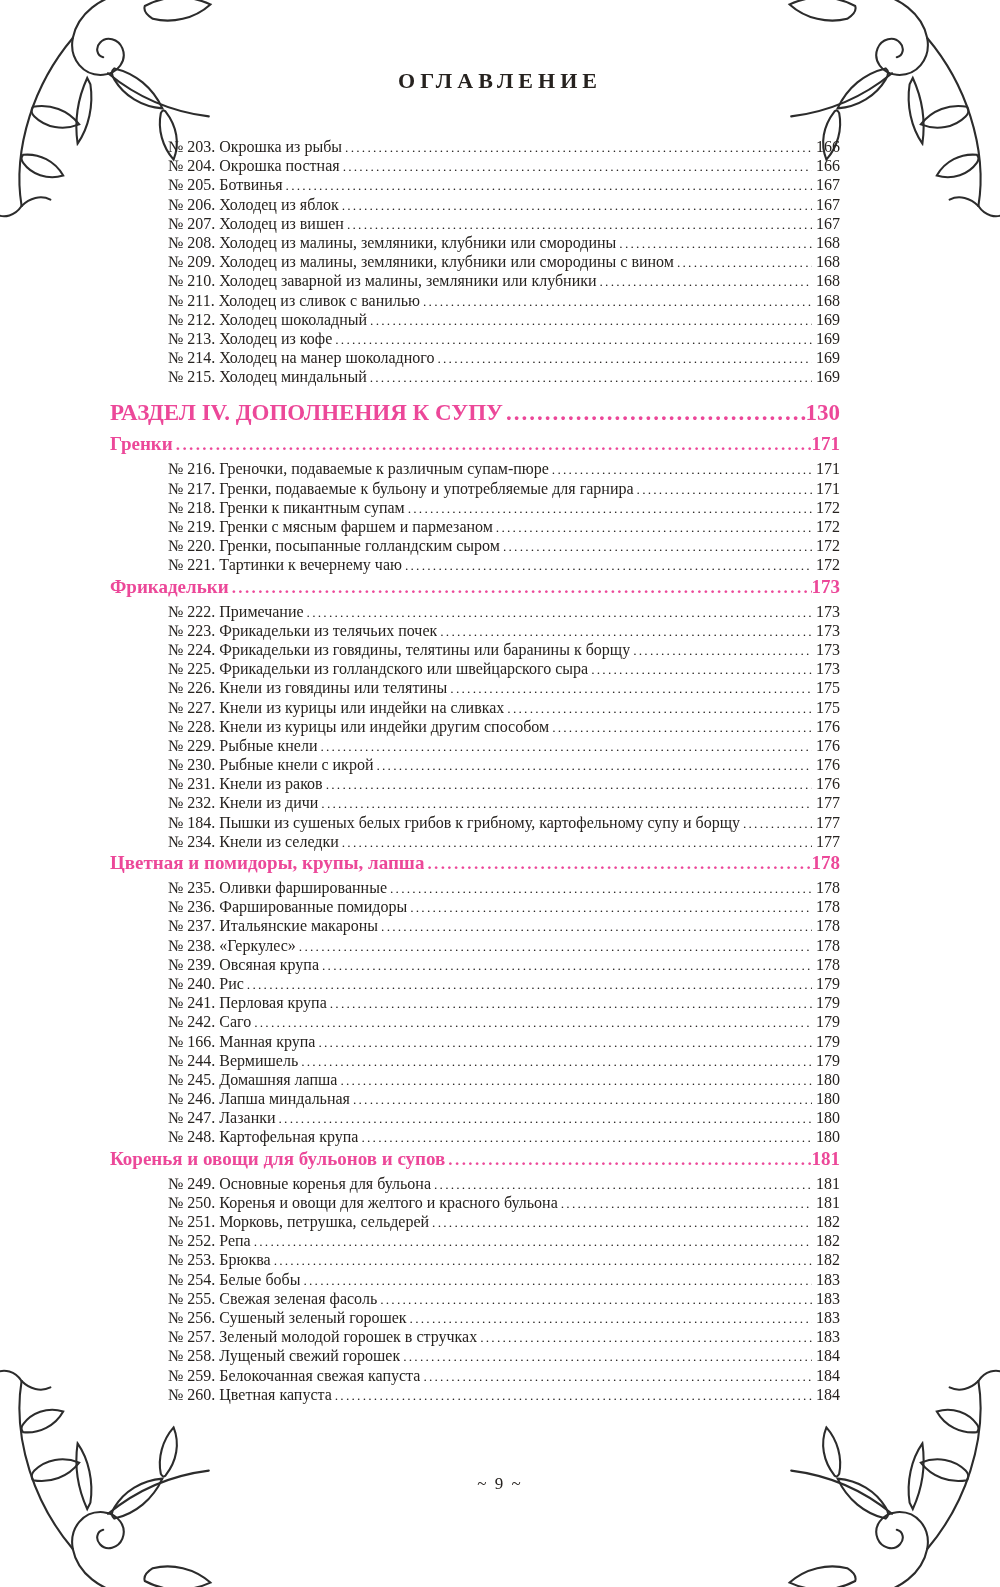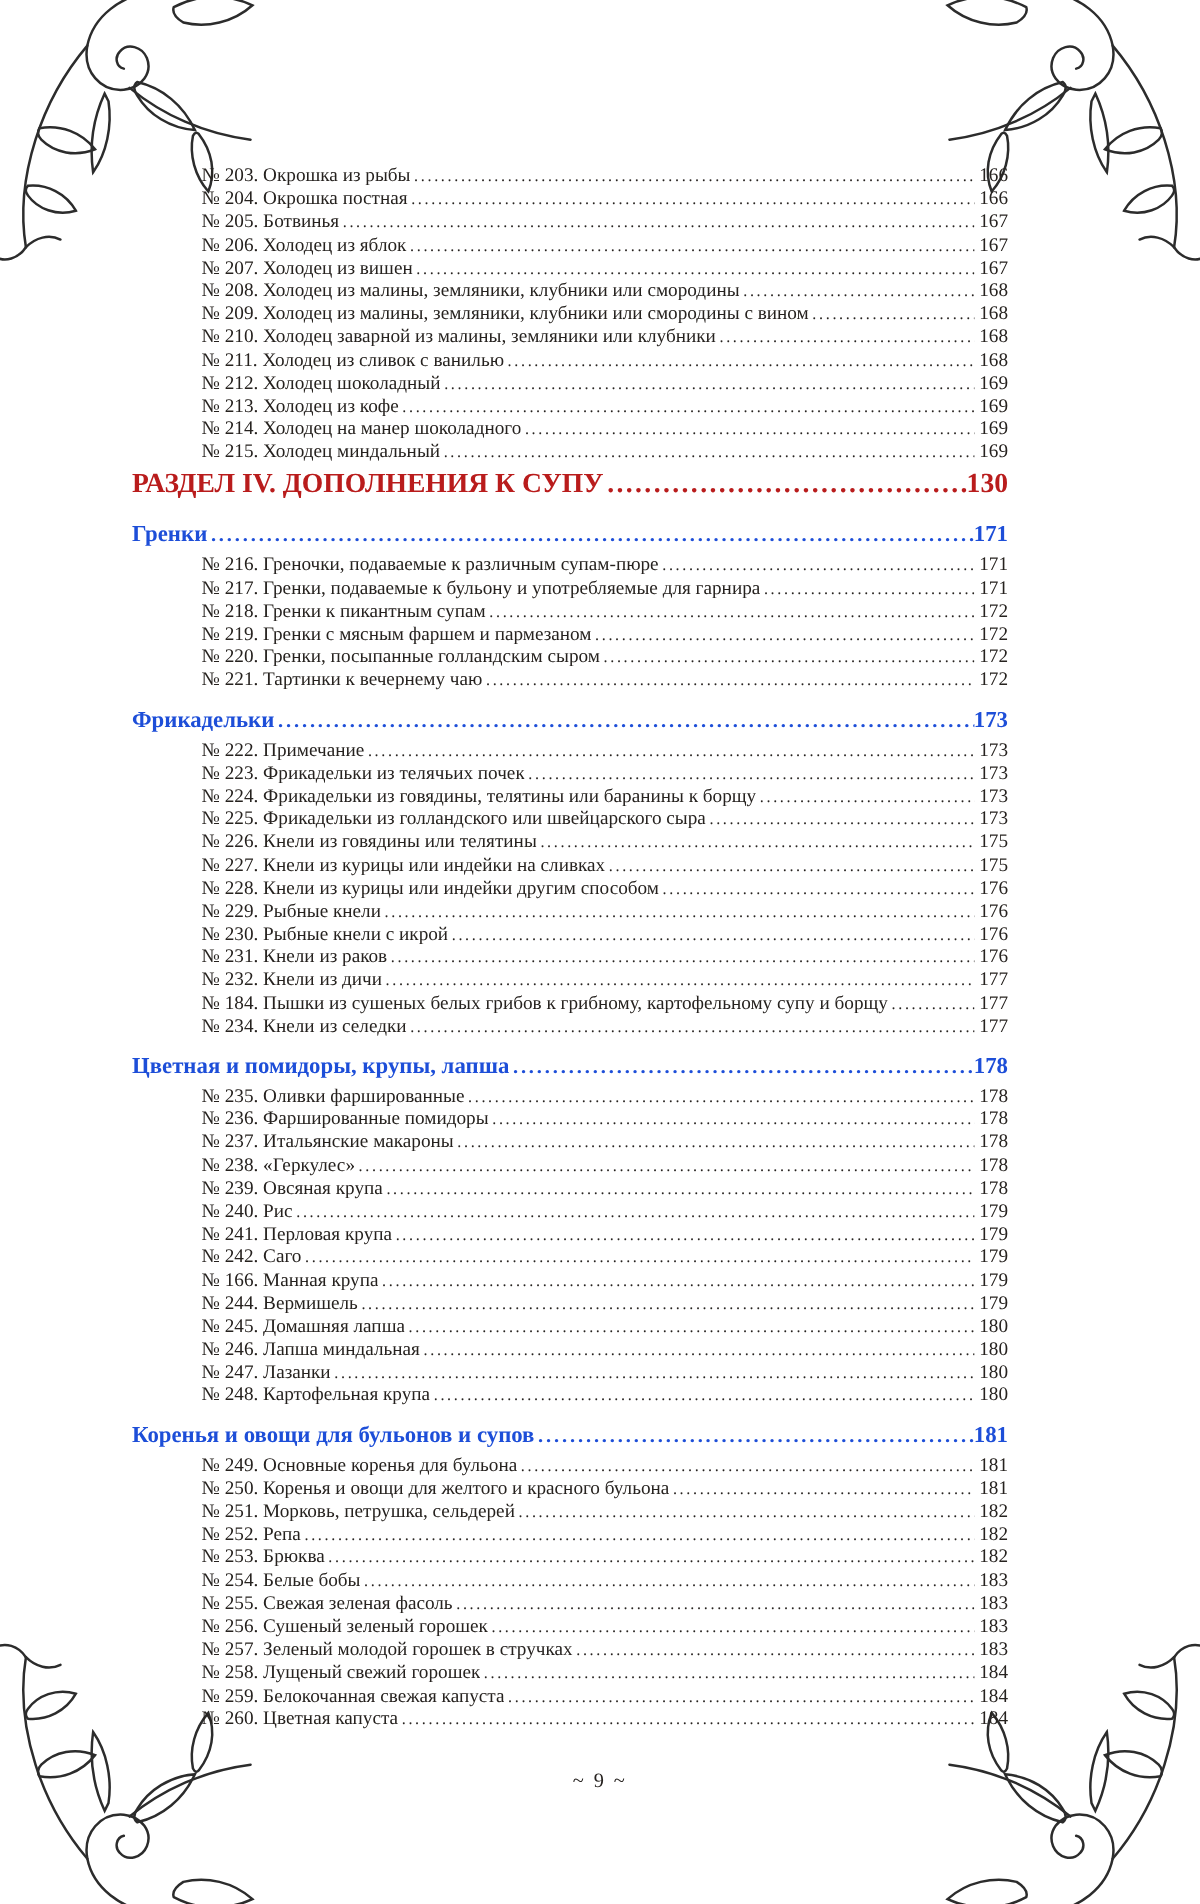"ОГЛАВЛЕНИЕ" div.page-title { html: none -> <div>ОГЛАВЛЕНИЕ</div> }
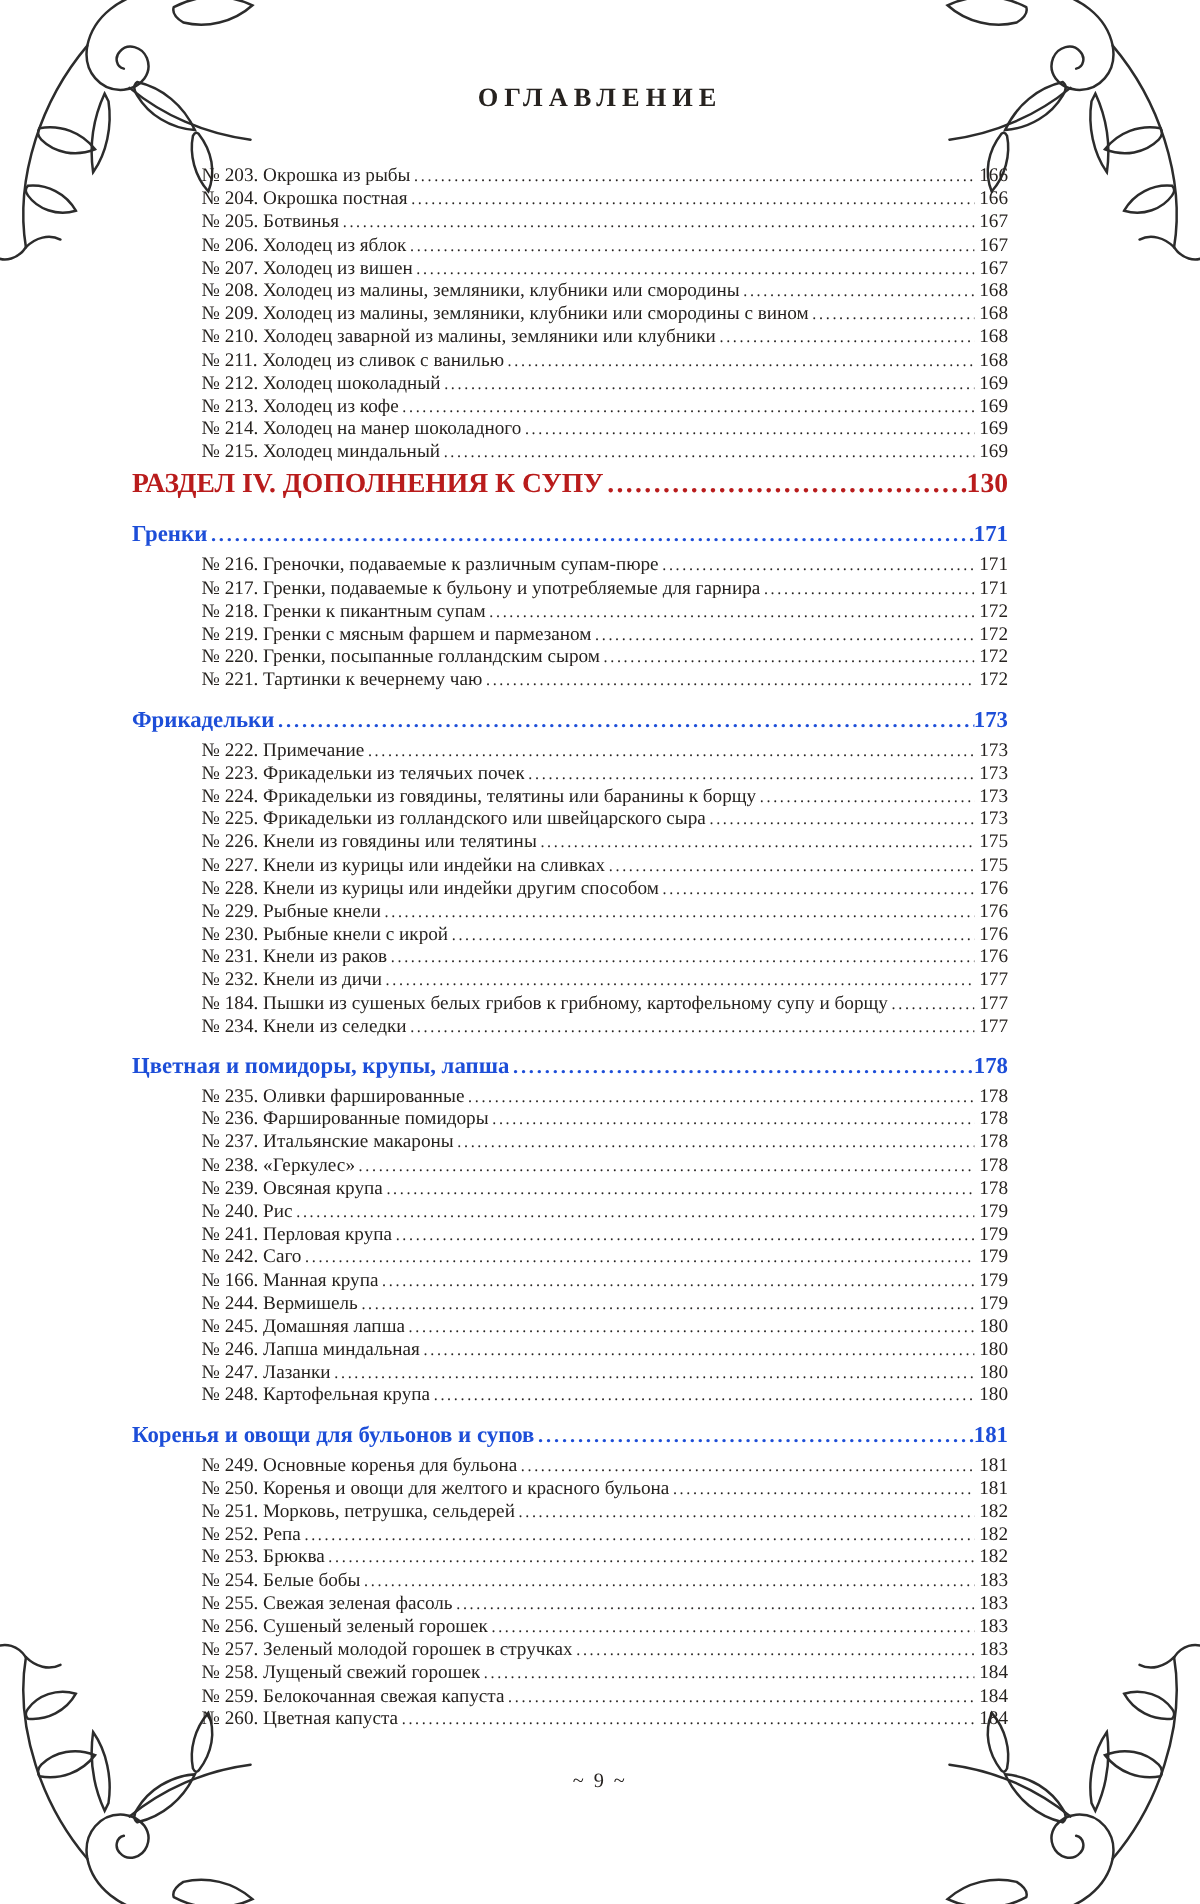"РАЗДЕЛ IV. ДОПОЛНЕНИЯ К СУПУ" .h-section { color: #b91c1c -> #ec4899; margin-top: 3px -> 13px }
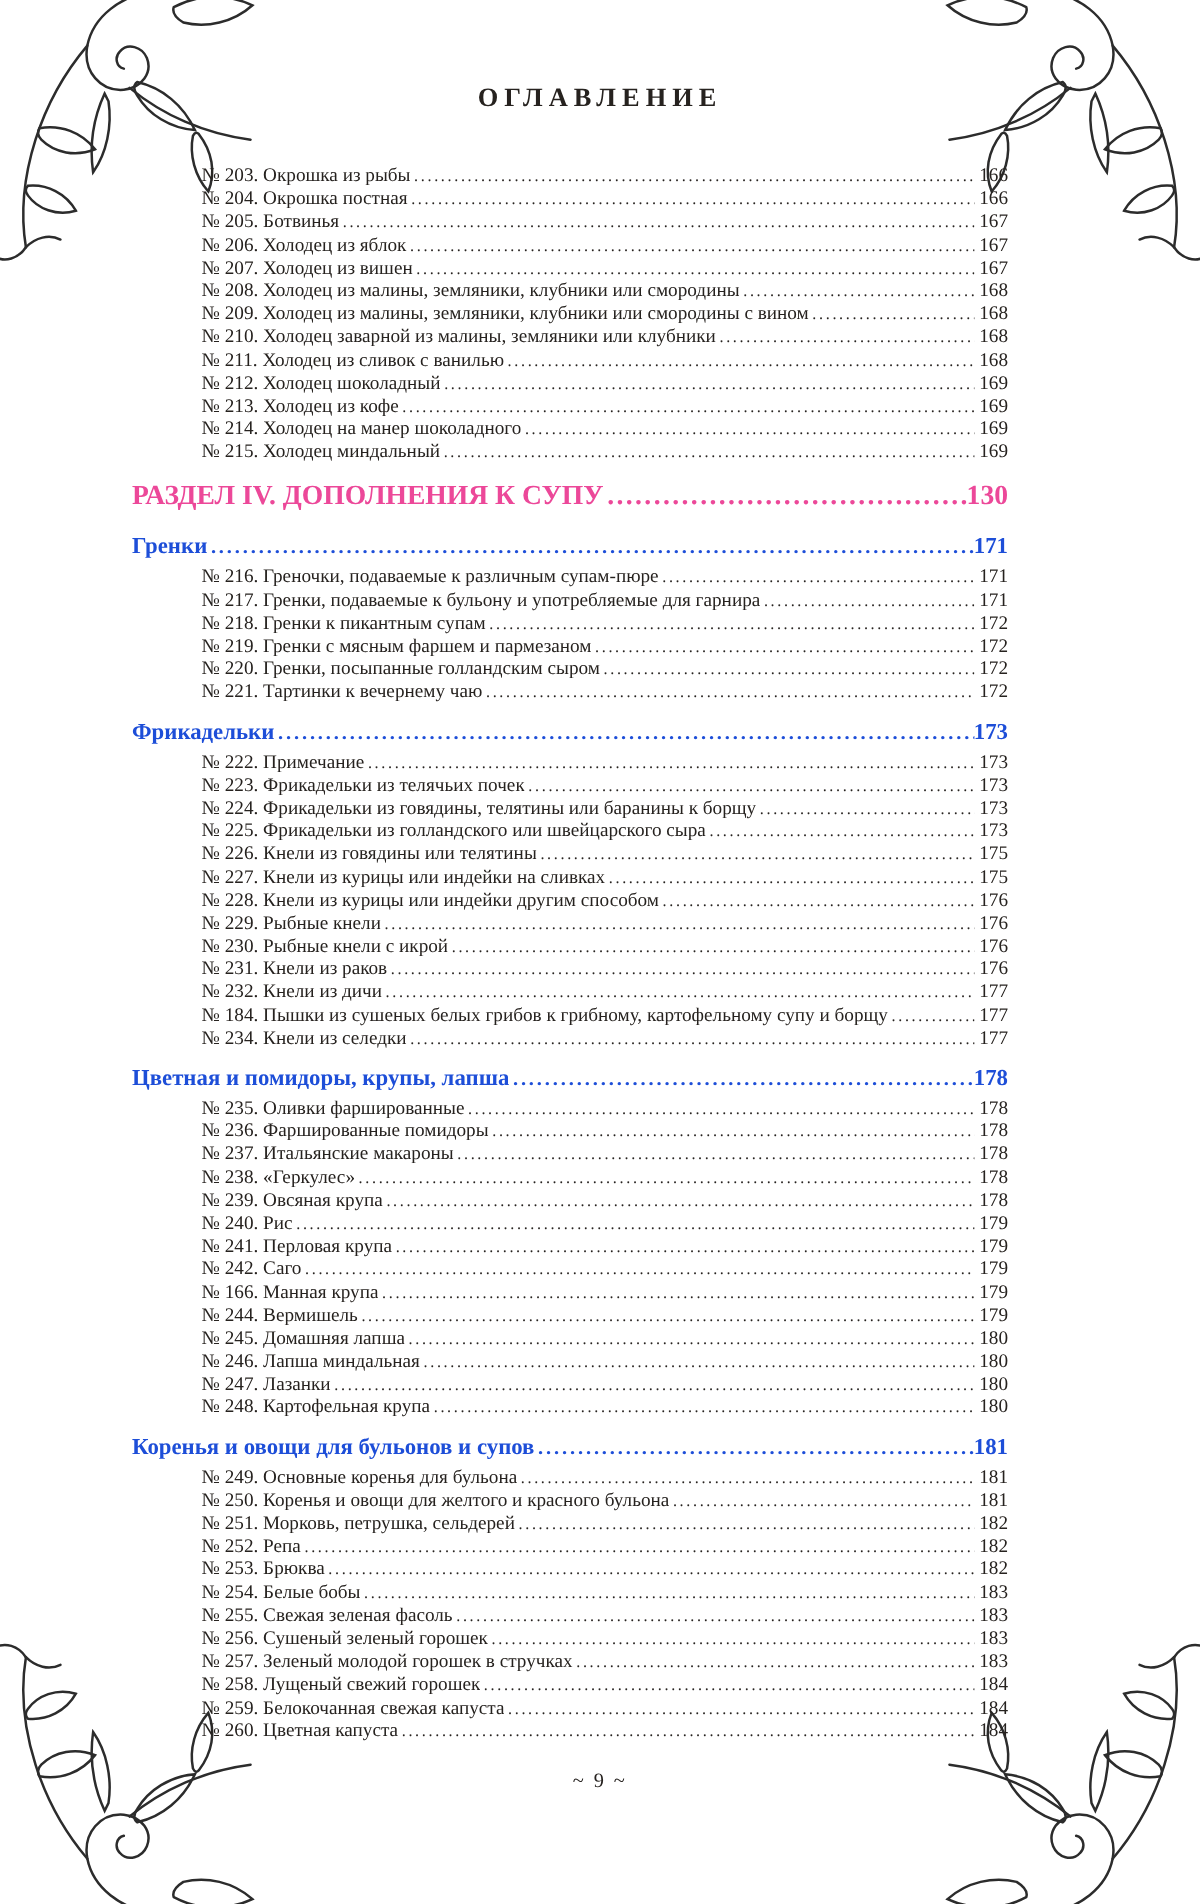"Гренки" .h-sub { color: #1d4ed8 -> #ec4899; margin-top: 12px -> 0 }
